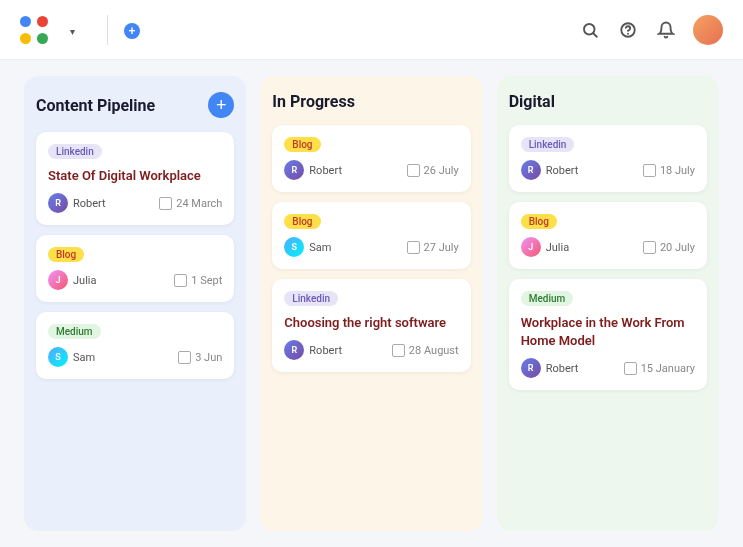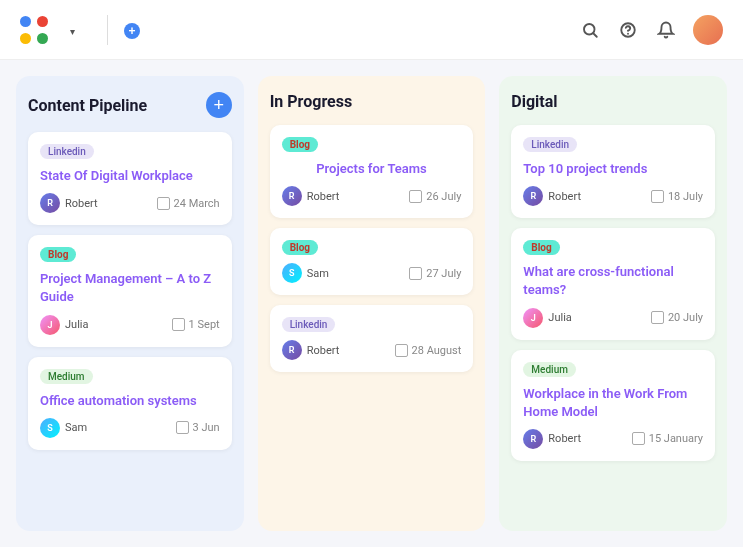"Content Pipeline" .board { padding: 16px 16px -> 16px 24px }
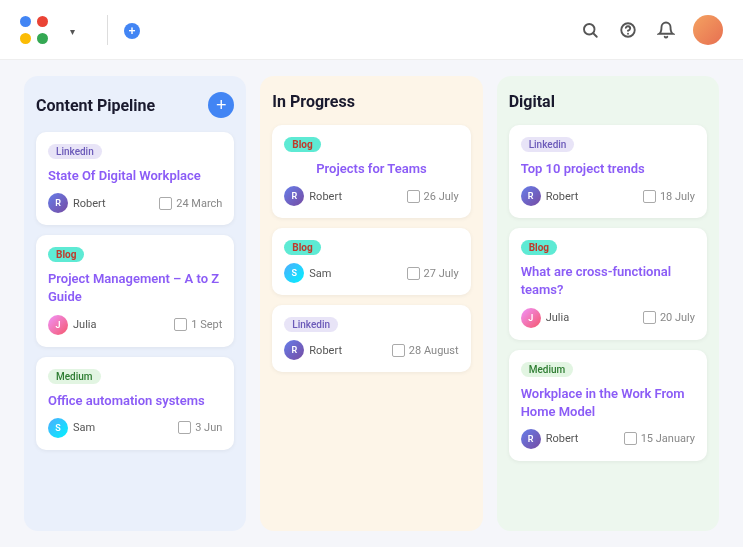"In Progress" .column-progress { text-align: center -> none }
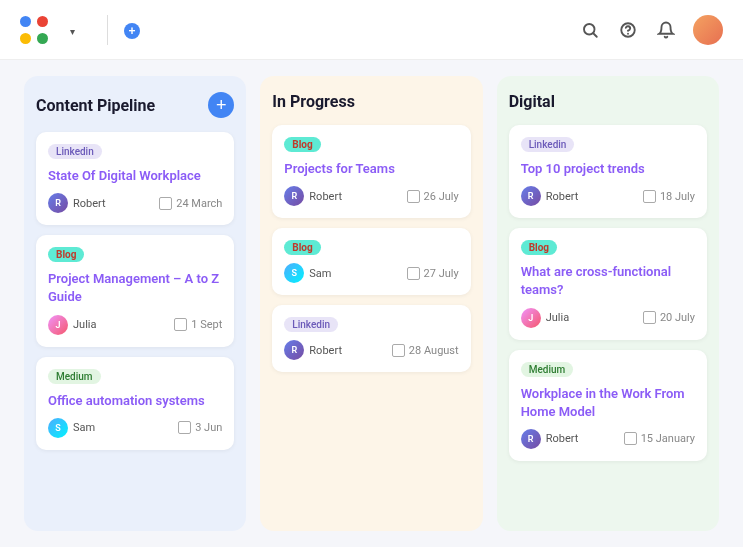"Blog" .tag-blog { background: #5eead4 -> #fde047; font-weight: bold -> none }
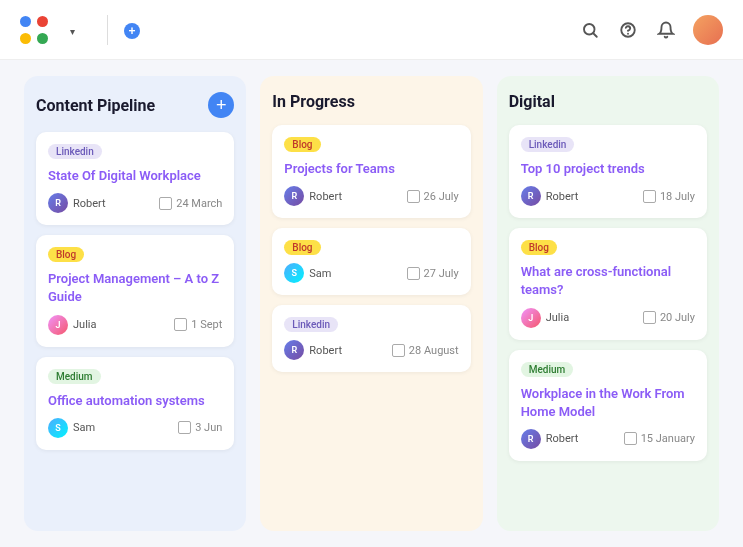"State Of Digital Workplace" .card-title { color: #8b5cf6 -> #7f1d1d }
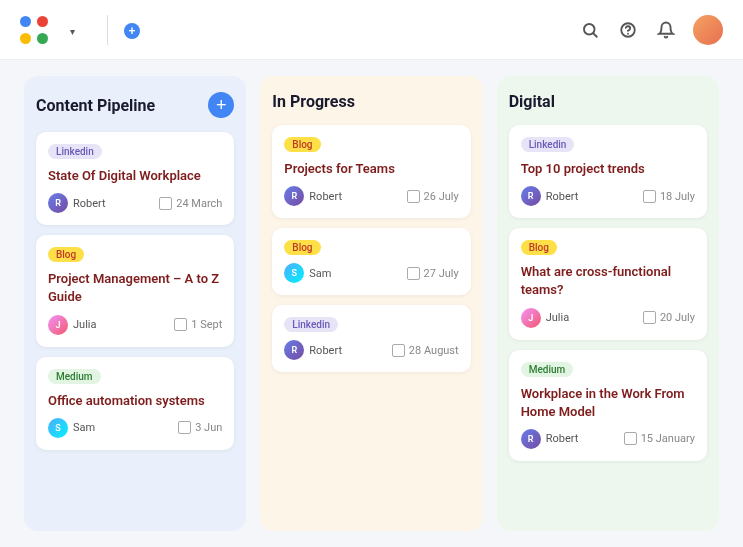"Projects for Teams" div.card-title { html: <div>Projects for Teams</div> -> none }
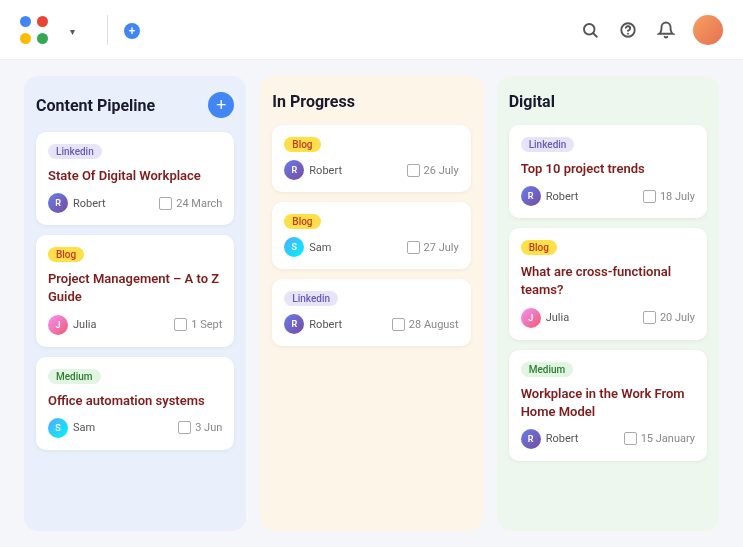"Top 10 project trends" div.card-title { html: <div>Top 10 project trends</div> -> none }
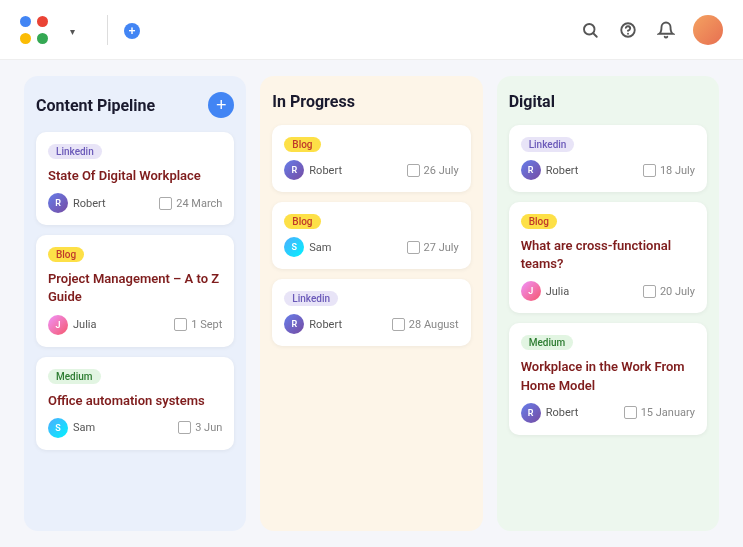"What are cross-functional teams?" div.card-title { html: <div>What are cross-functional teams?</div> -> none }
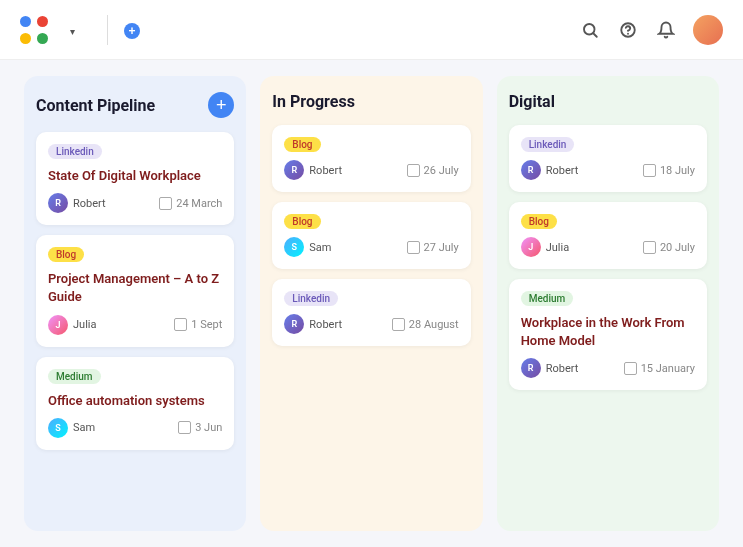"Project Management – A to" div.card-title { html: <div>Project Management – A to Z Guide</div> -> none }
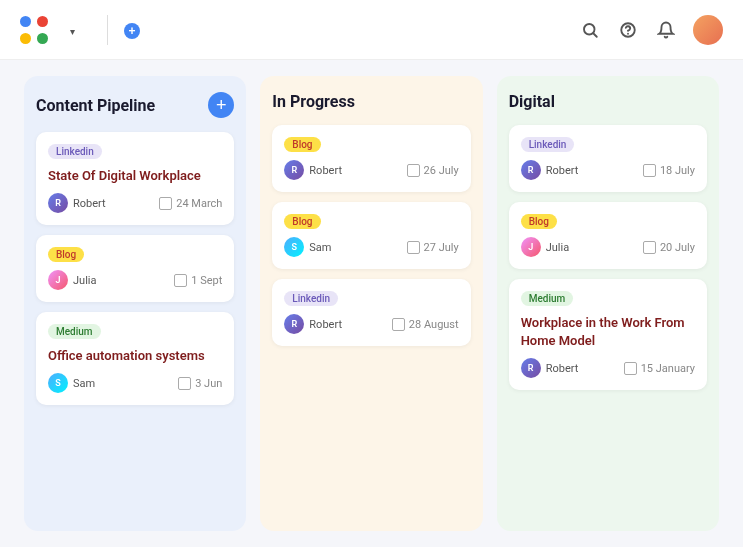"Choosing the right software" div.card-title { html: none -> <div>Choosing the right software</div> }
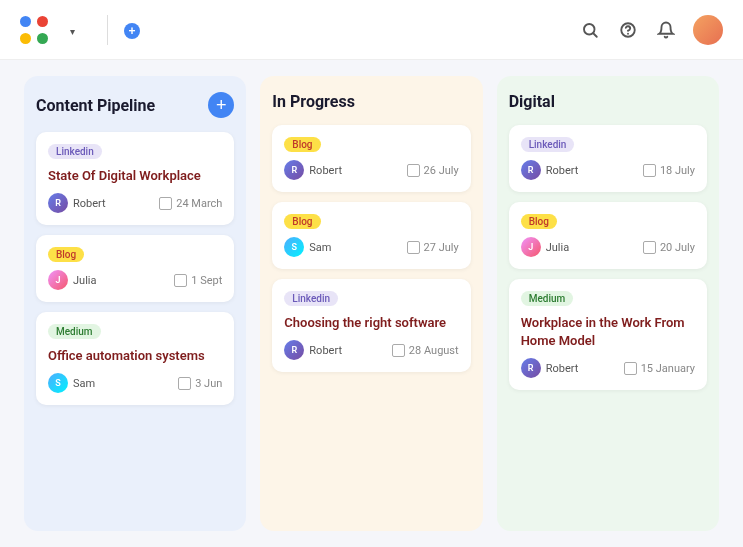"Office automation systems" div.card-title { html: <div>Office automation systems</div> -> none }
